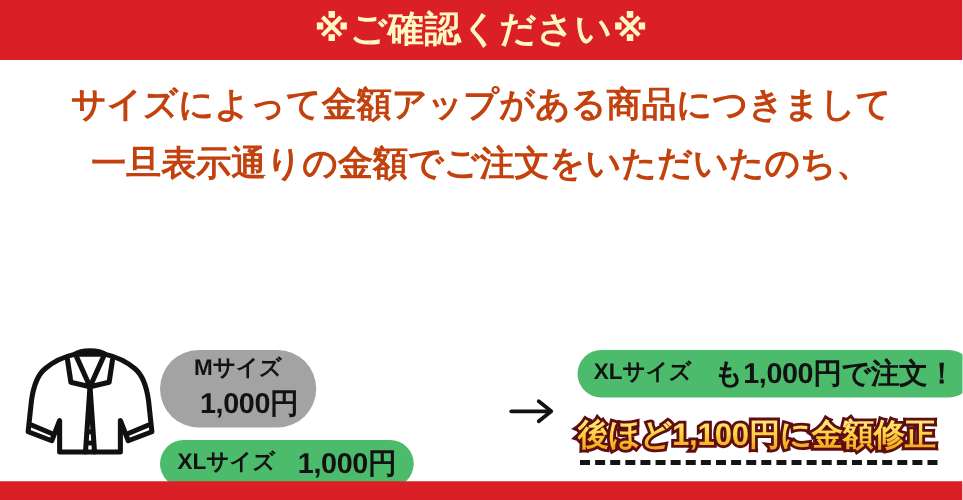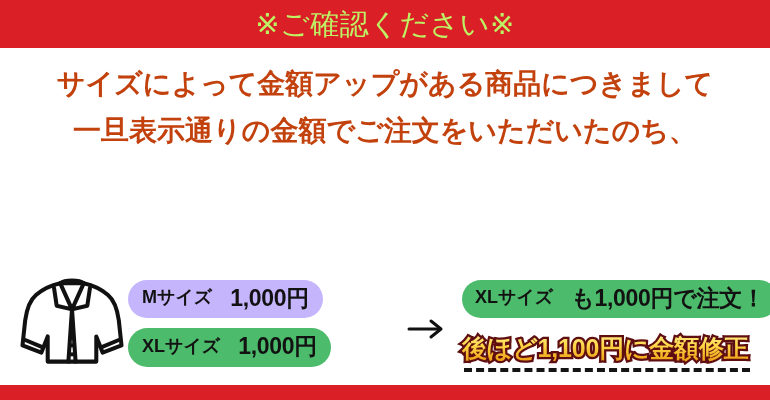"※ご確認ください※" .header-title { color: #bef264 -> #fef9c3; font-weight: normal -> bold }
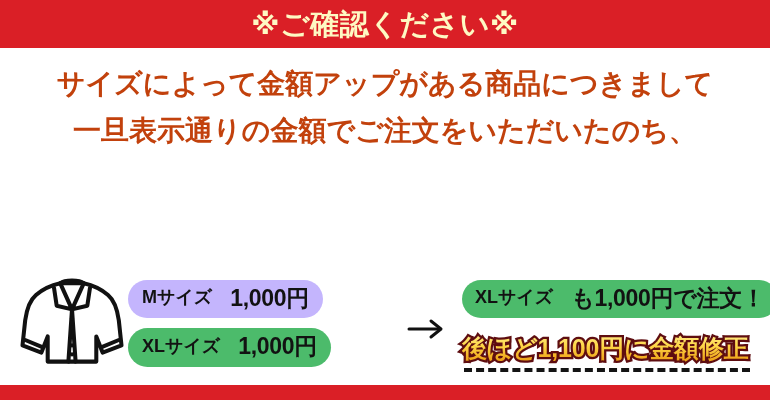"Mサイズ" .badge-m { background: #c4b5fd -> #a3a3a3; flex-direction: none -> column }
